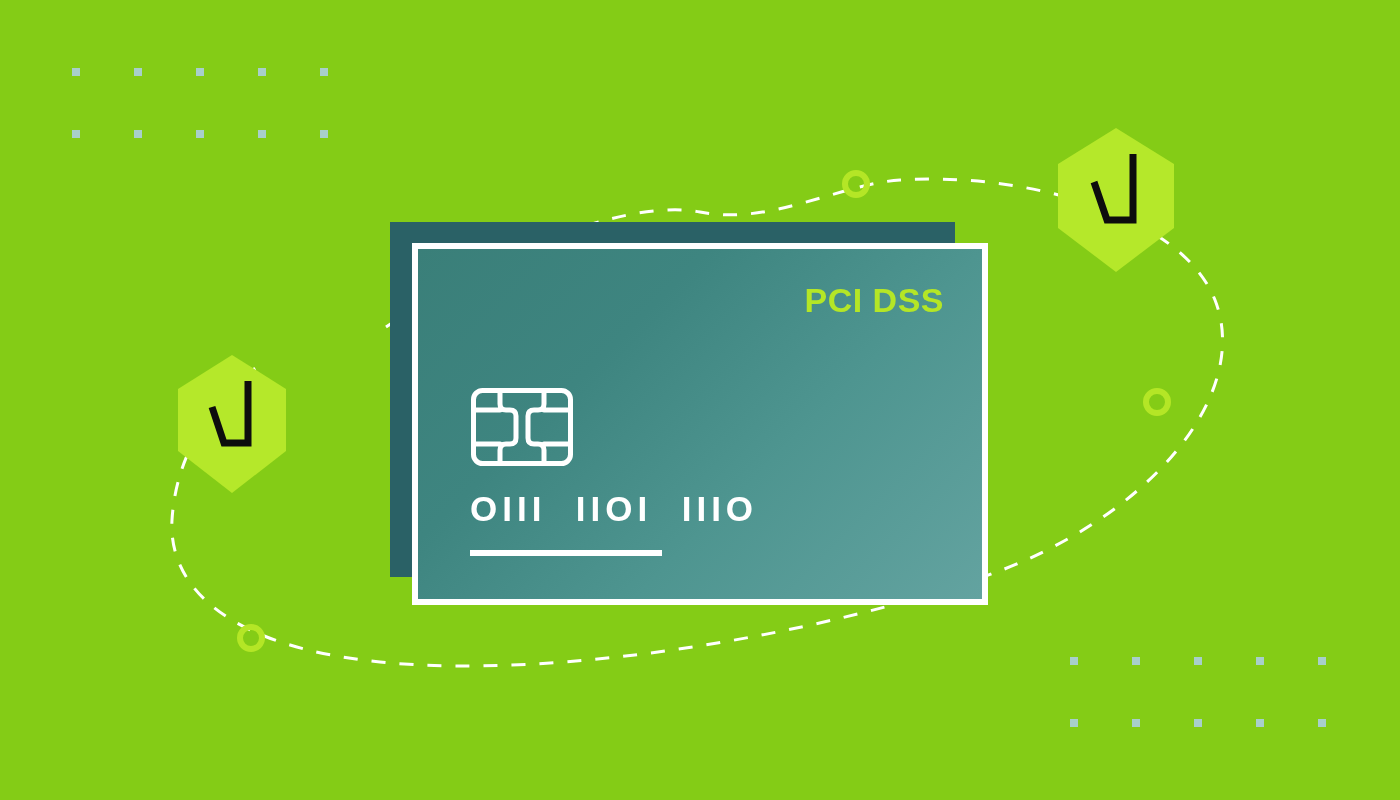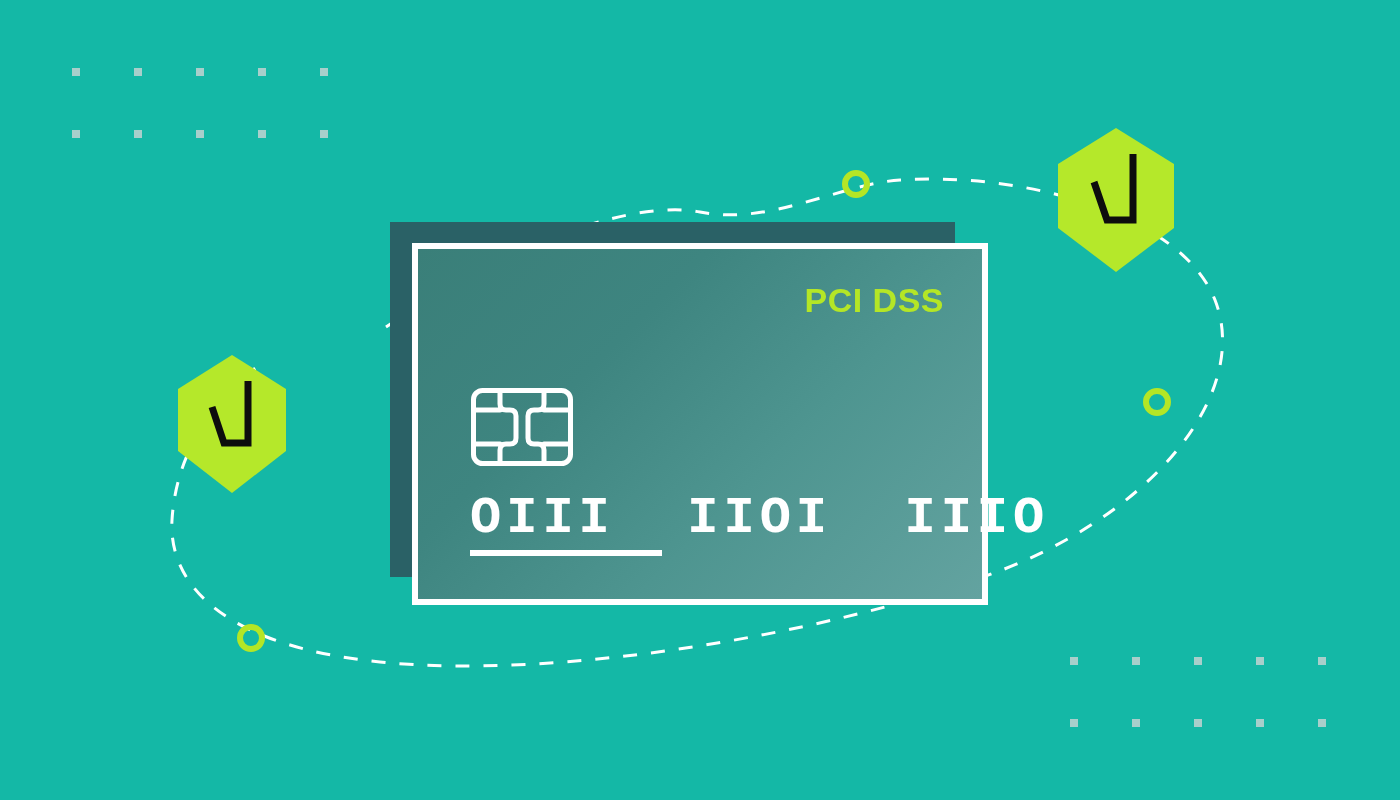"PCI DSS" div { background: #14b8a6 -> #84cc16 }
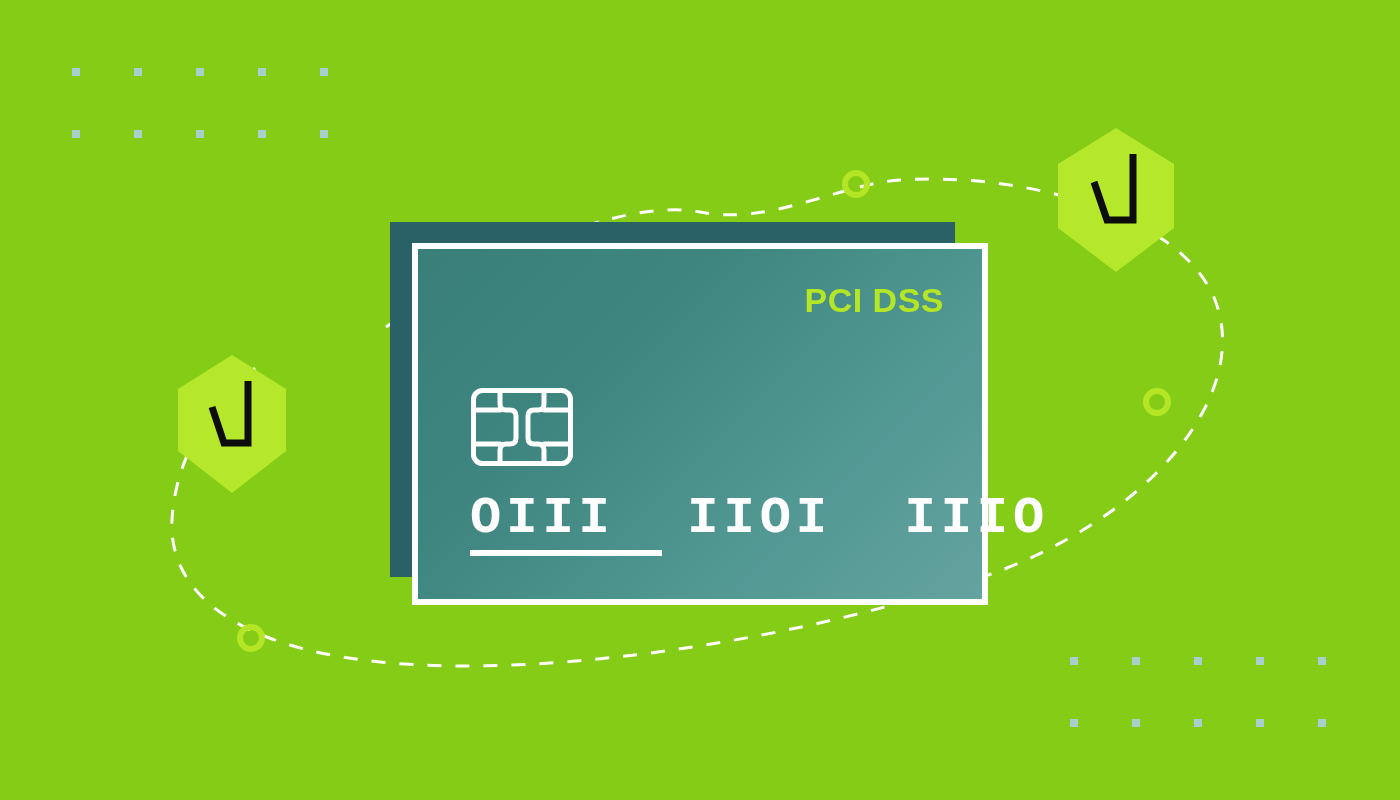"OIII IIOI IIIO" #card-number { font-family: Liberation Mono, monospace -> Liberation Sans, sans-serif; font-size: 52px -> 35px }
